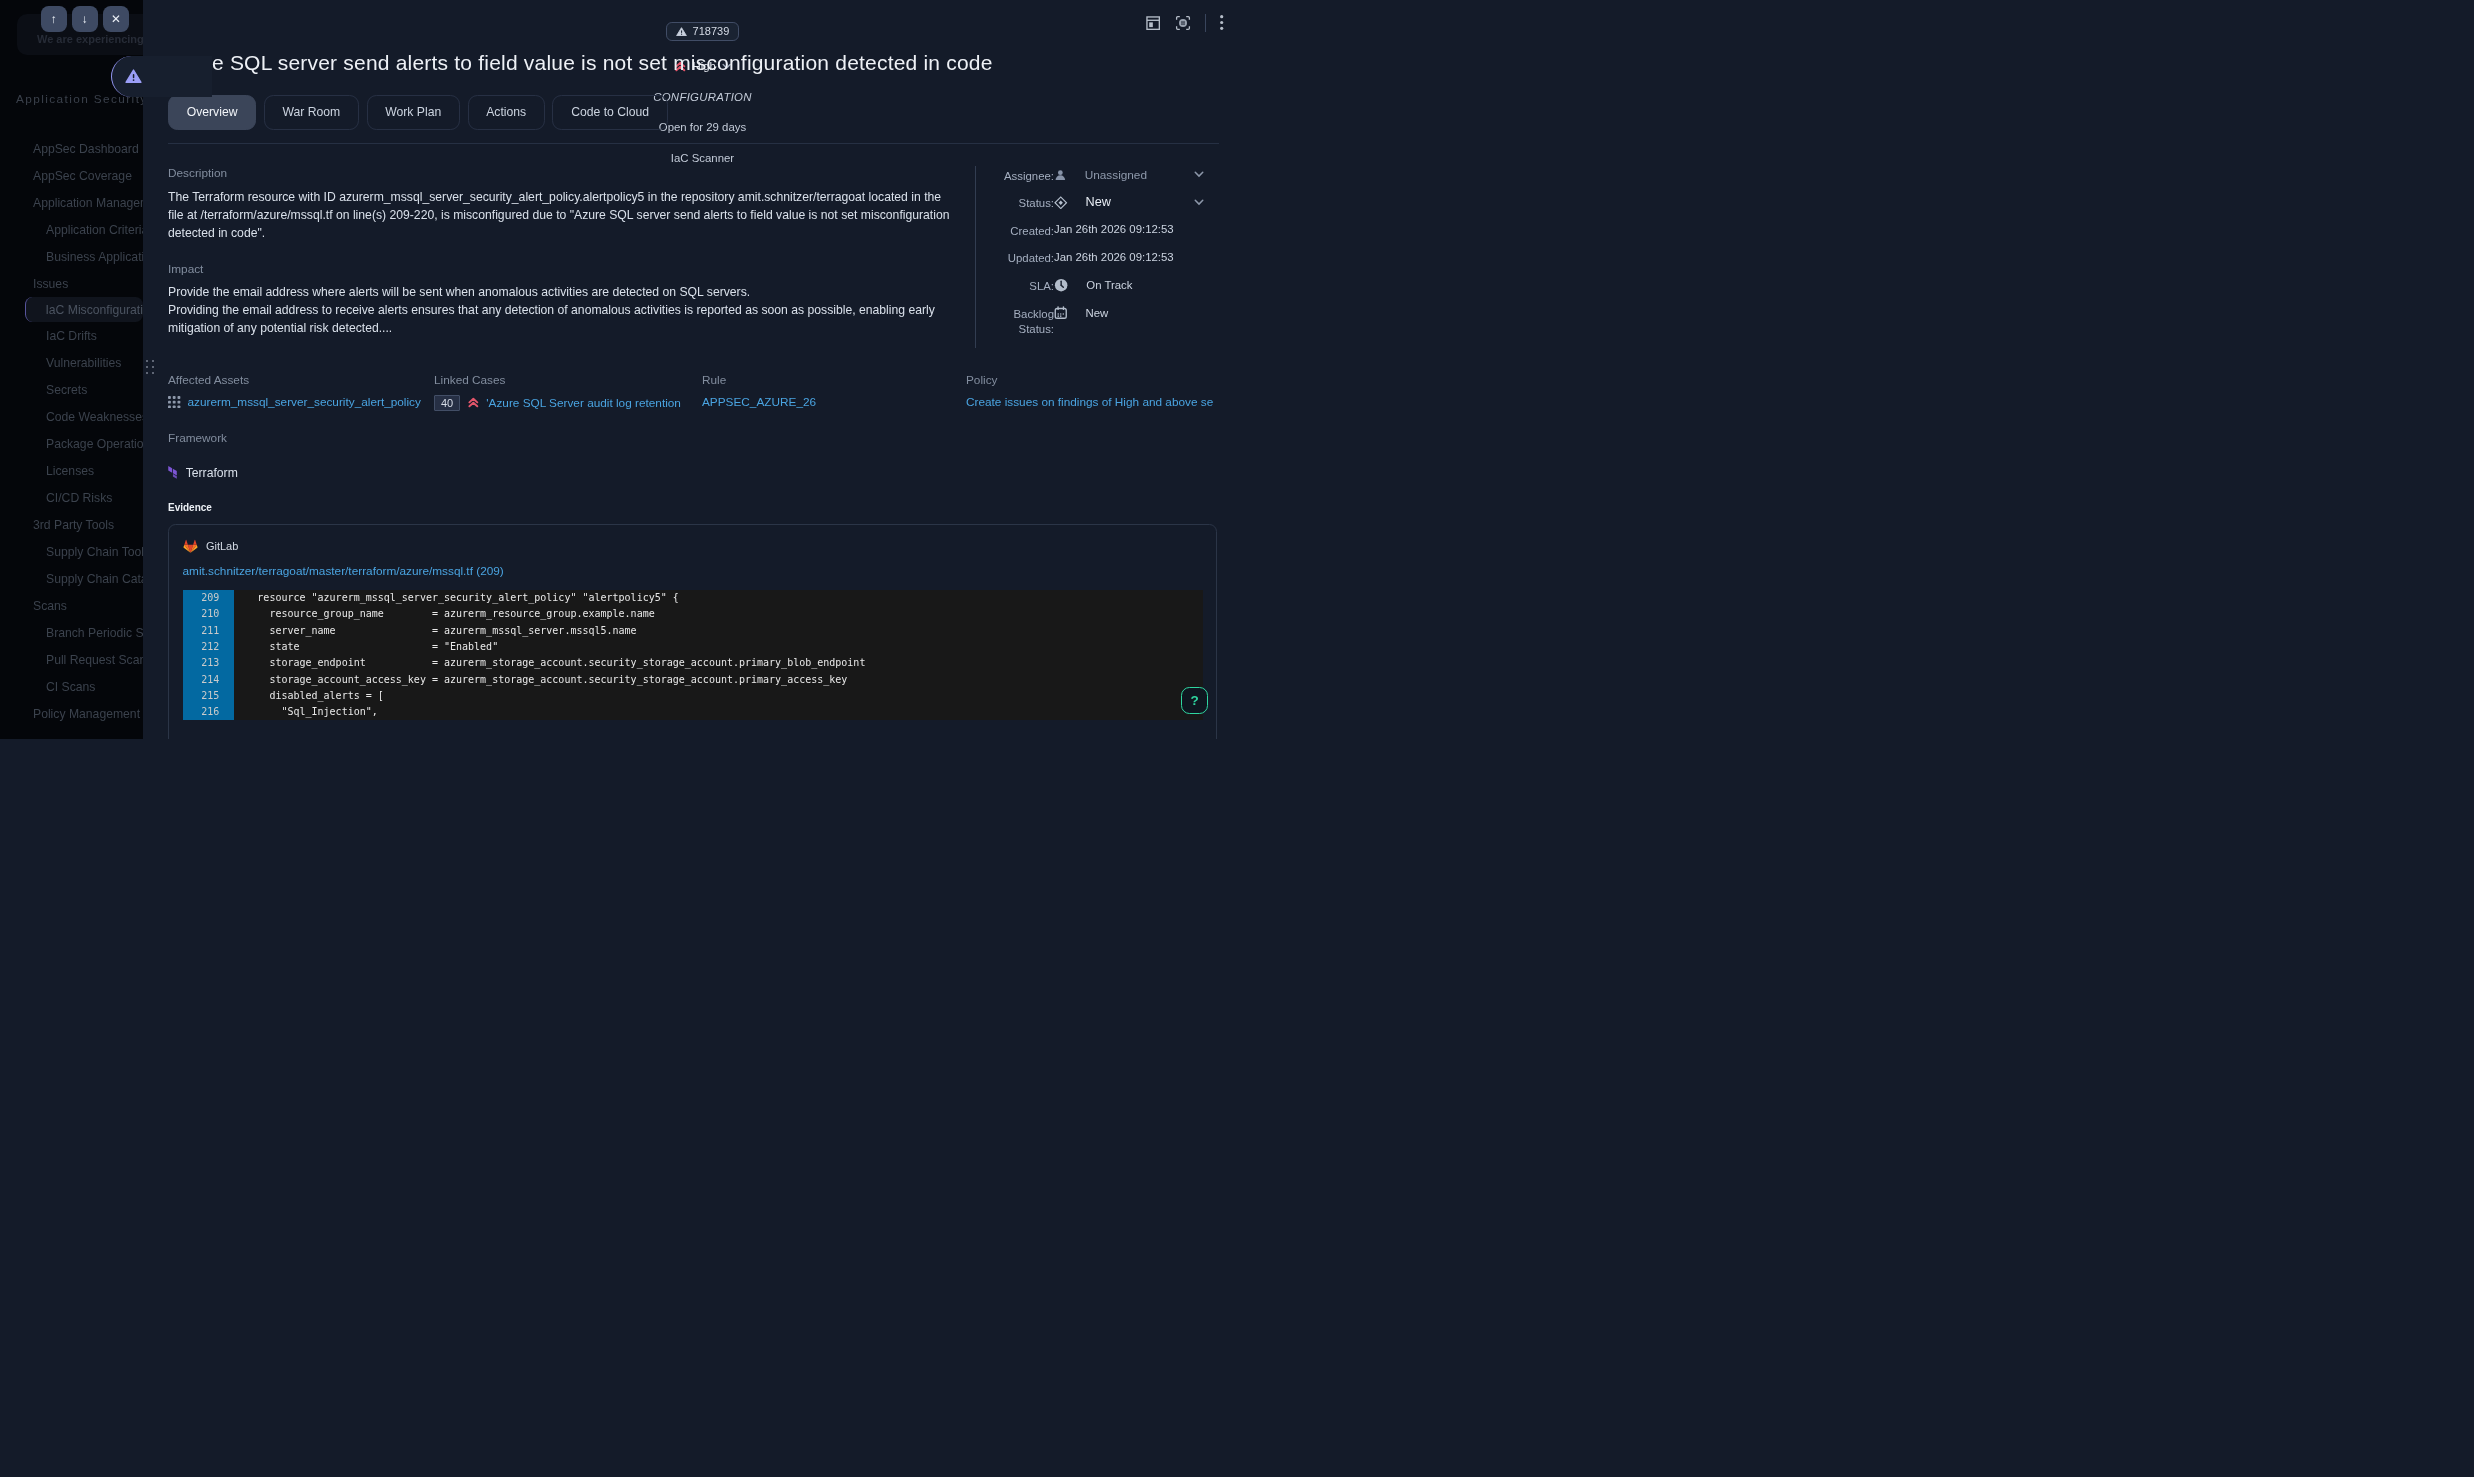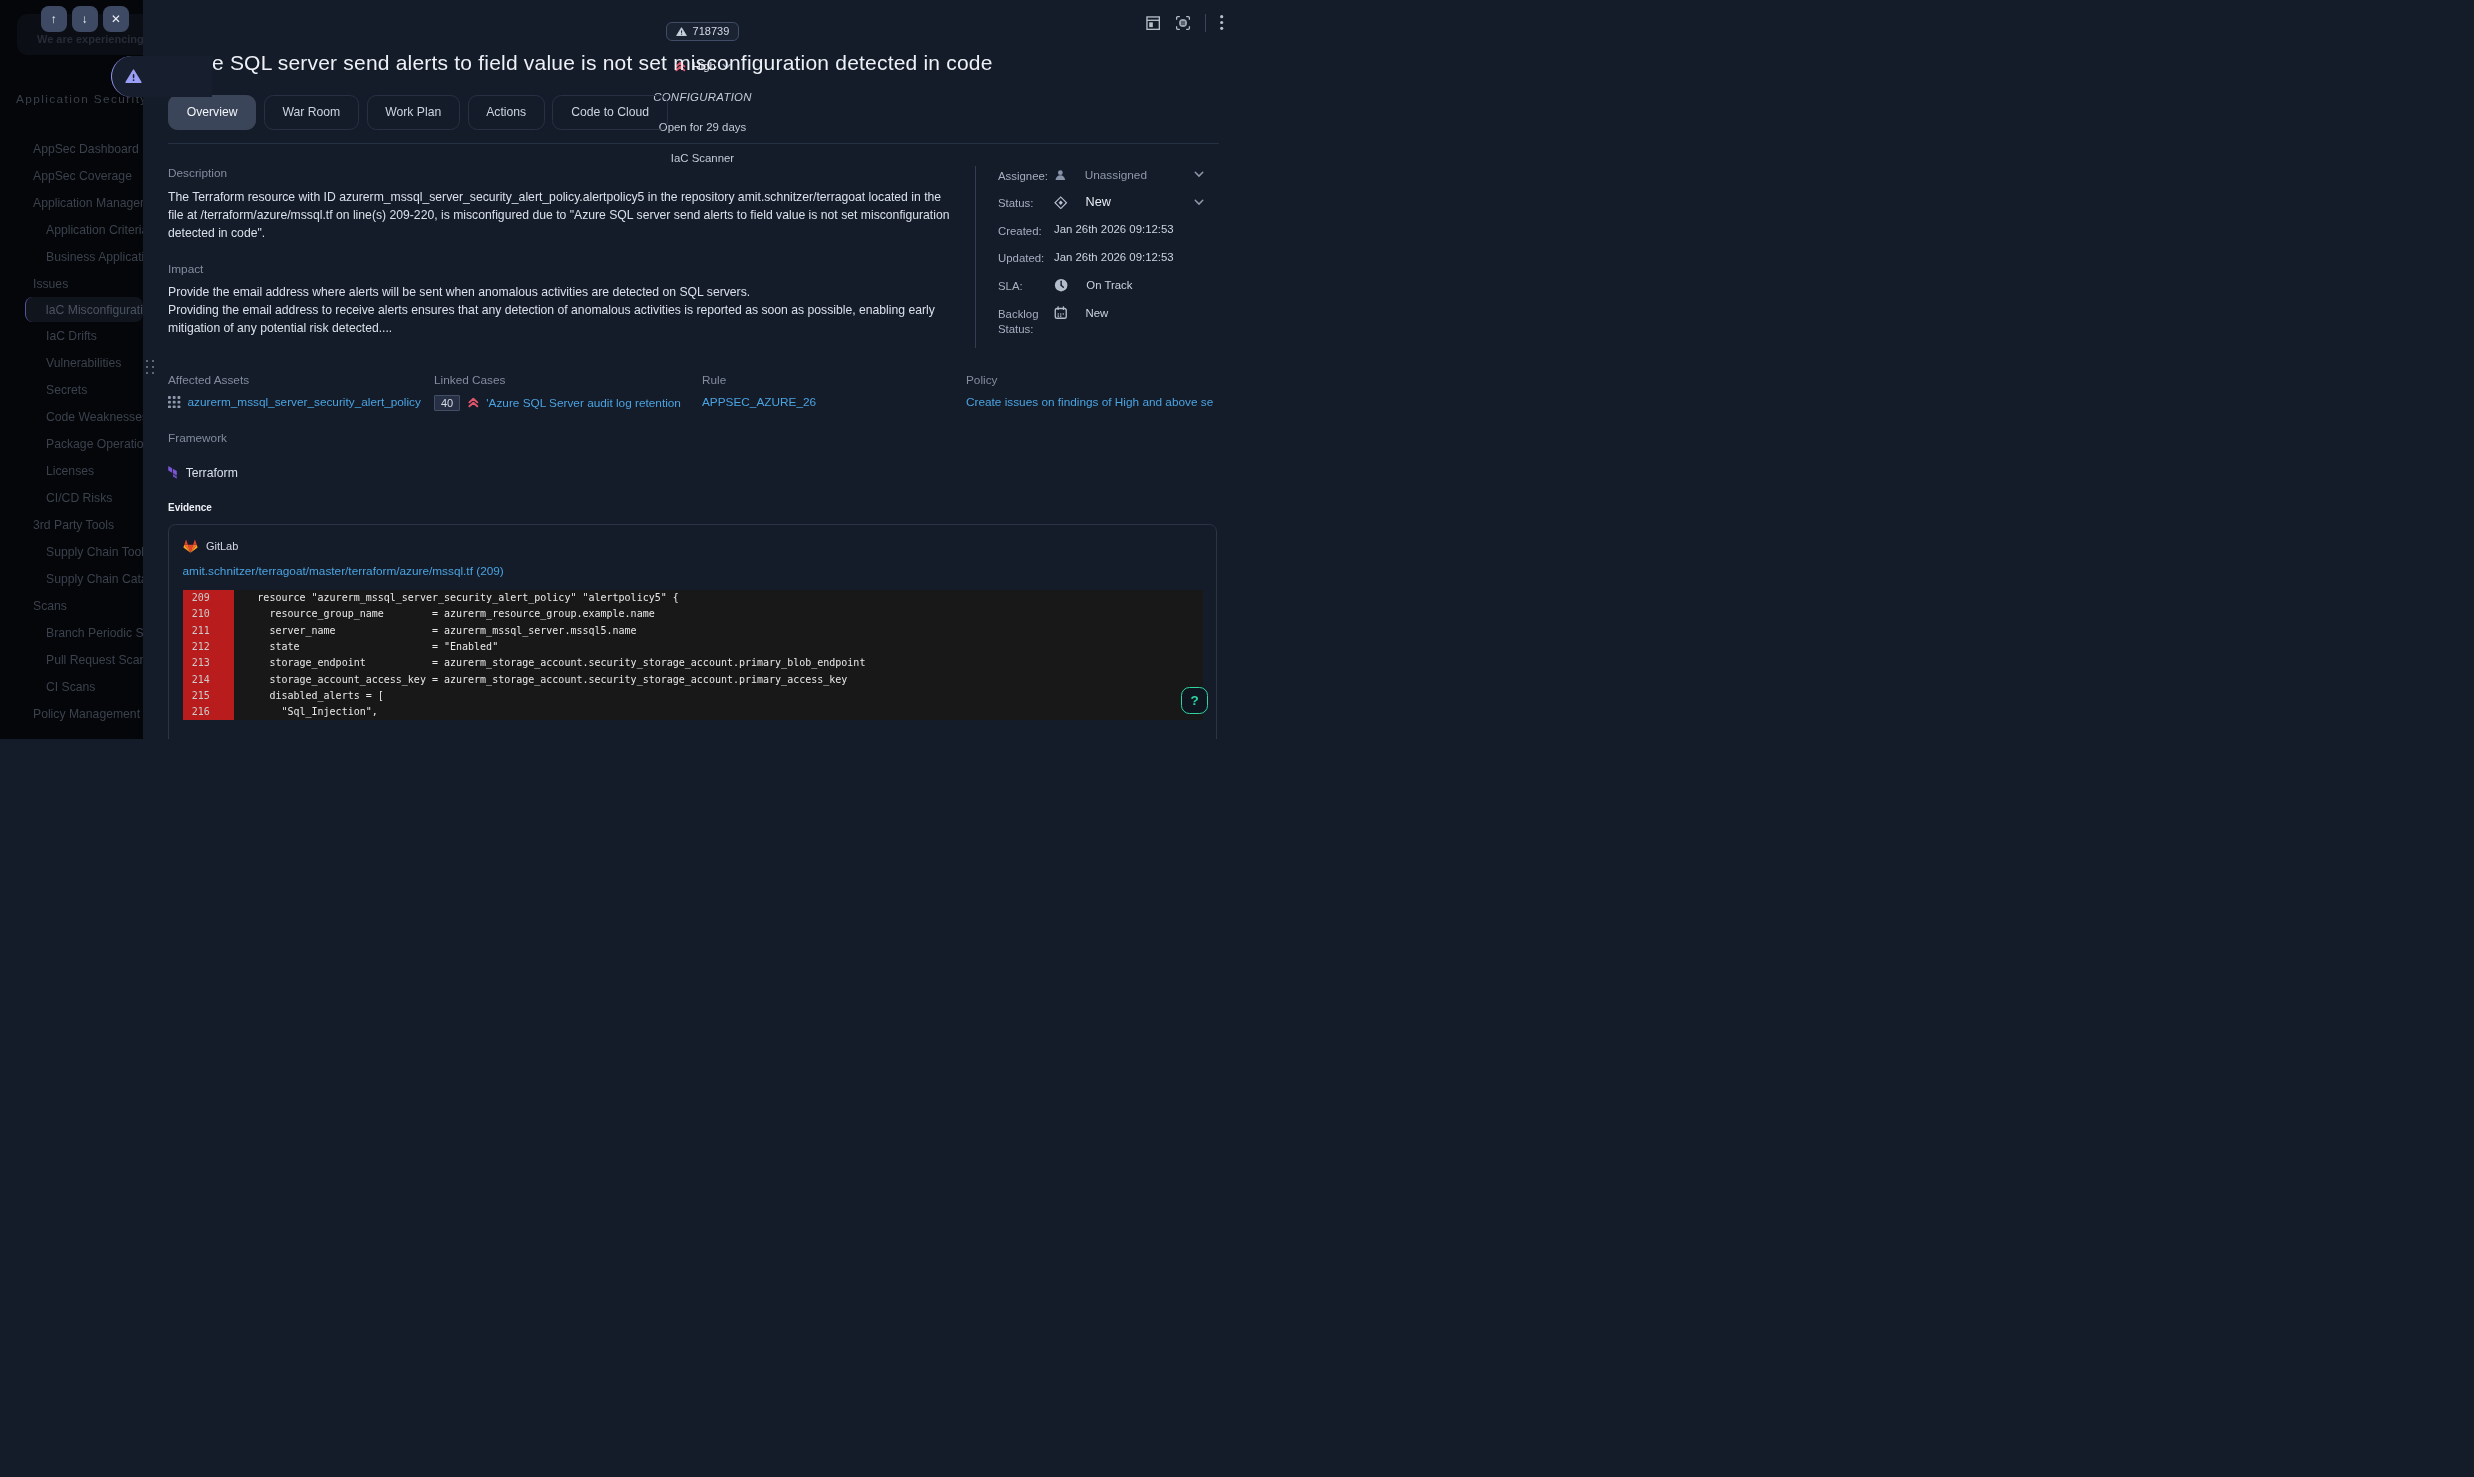"Assignee:" .meta-row { text-align: none -> right }
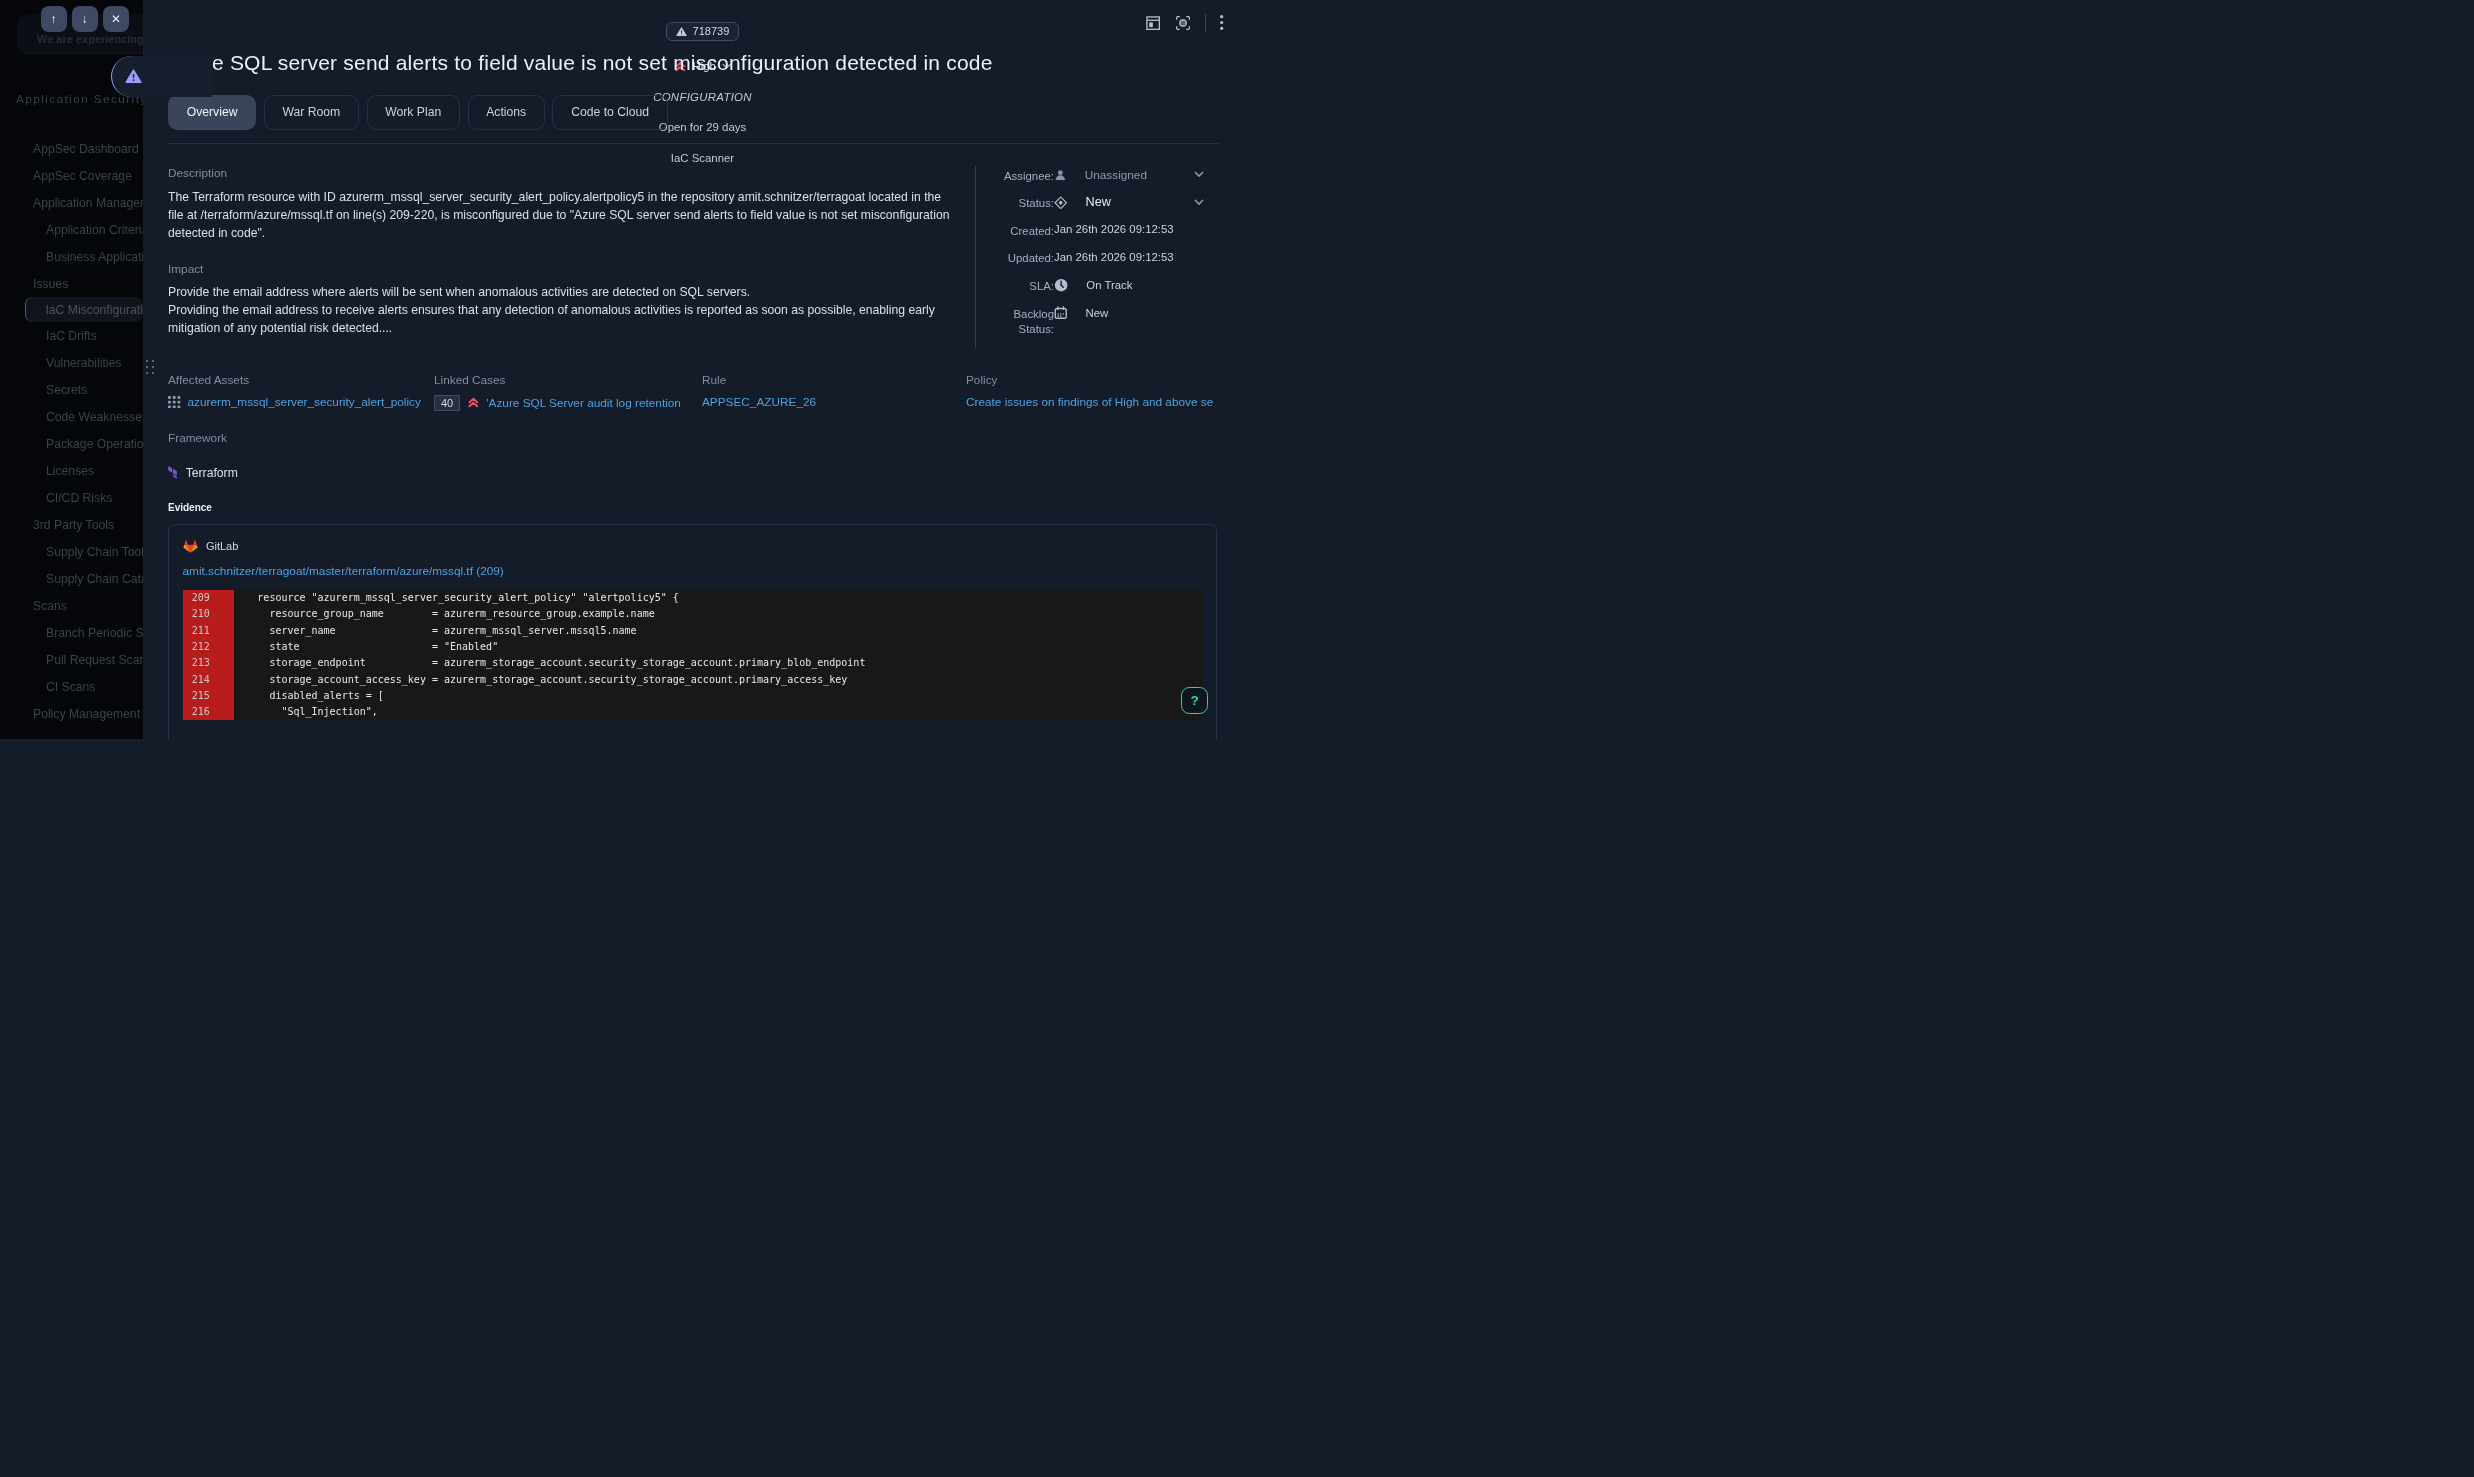"209" .code-line .ln { background: #b91c1c -> #0369a1; text-align: center -> right }
